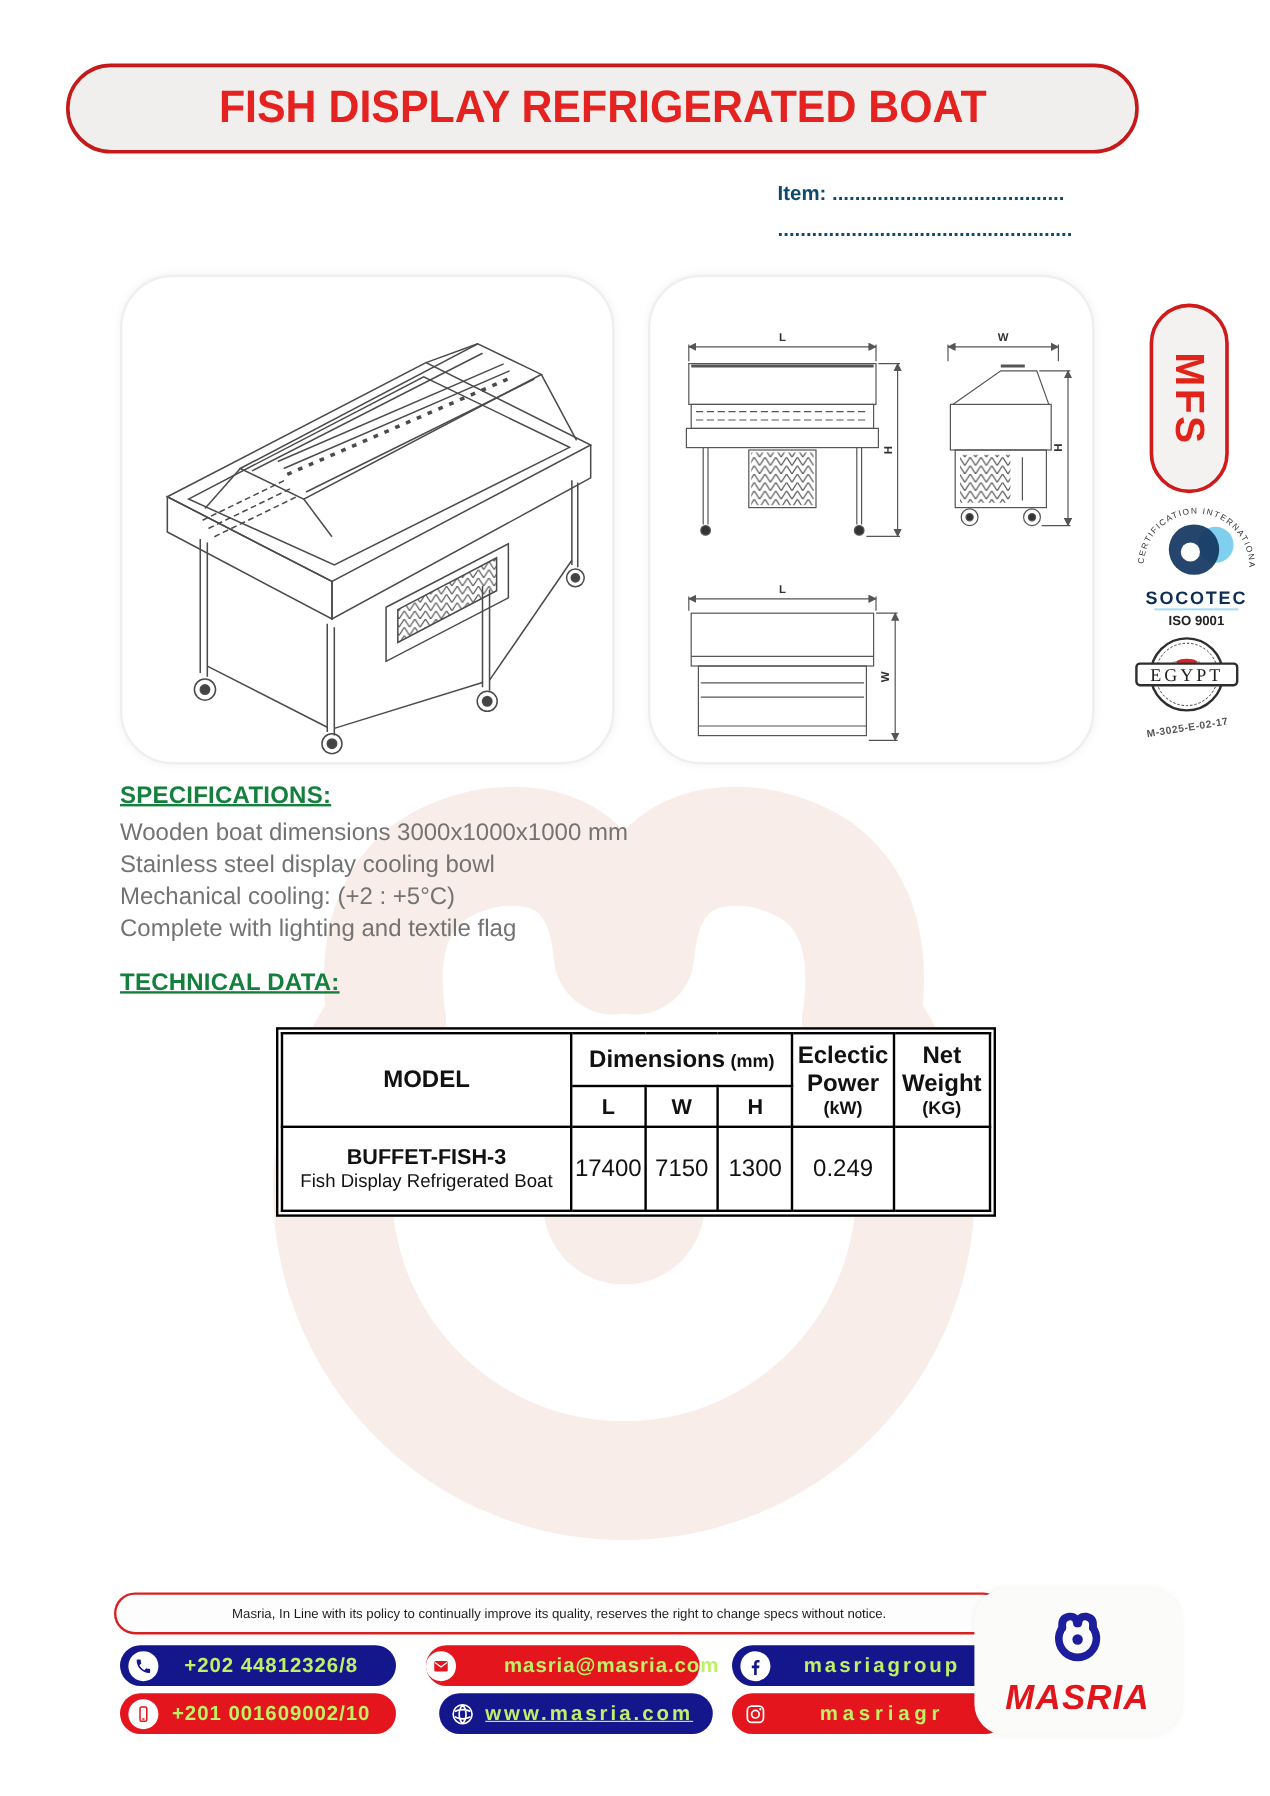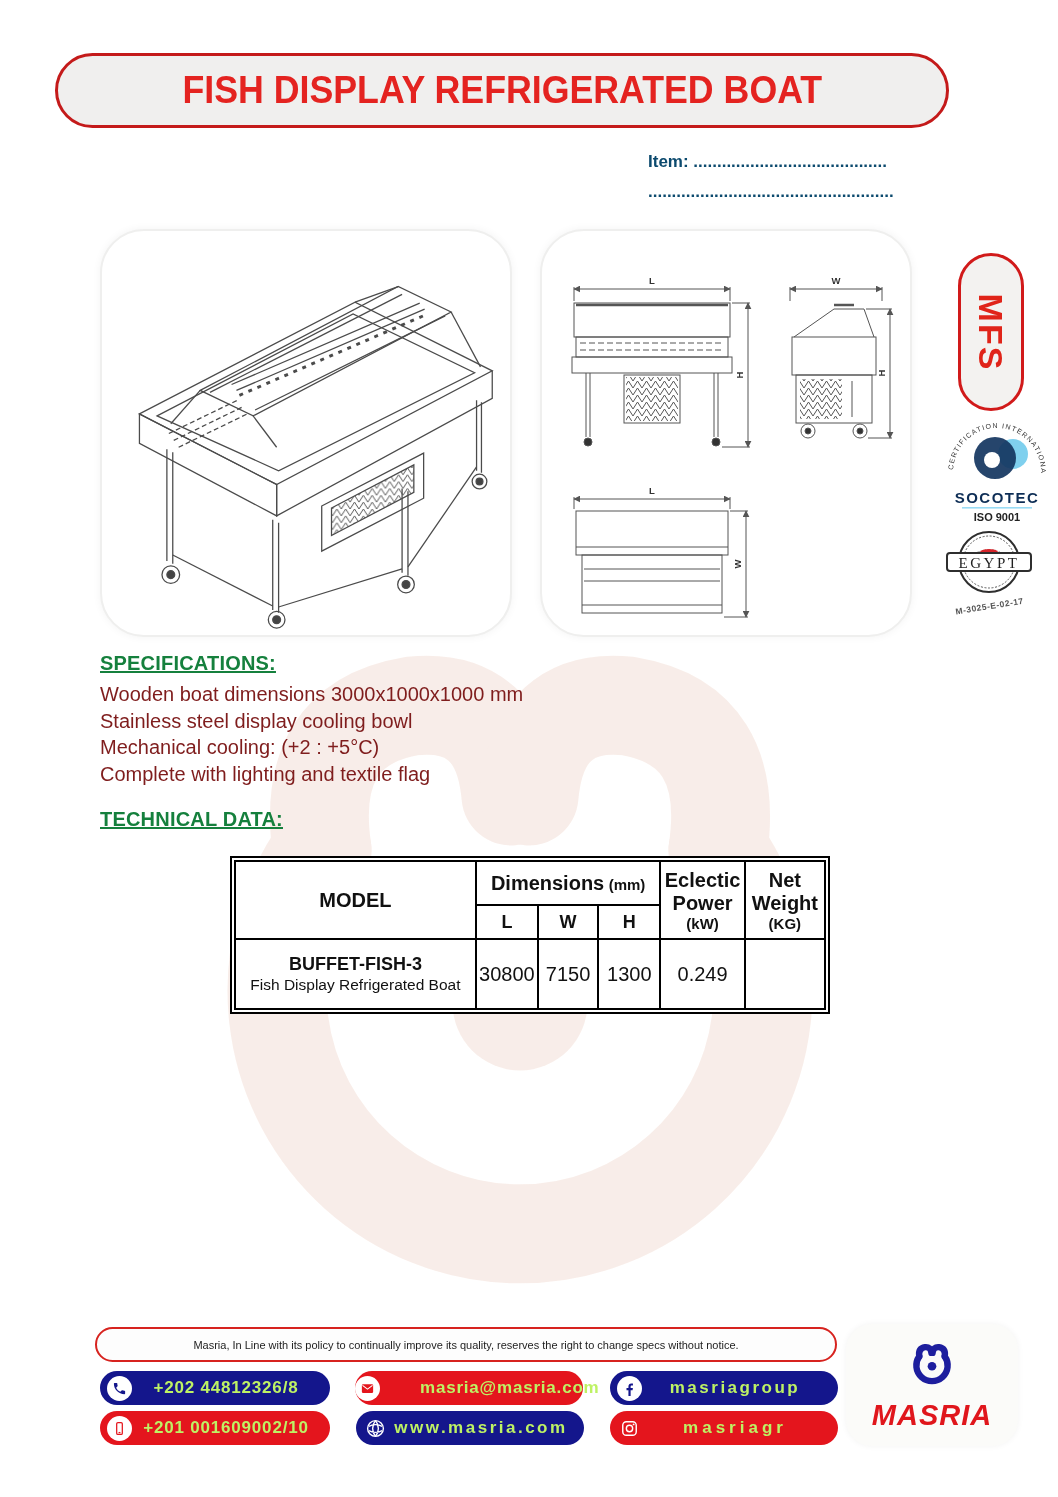"Wooden boat dimensions 3000x1000x1000 mm" .spec-lines { color: #7f1d1d -> #737373 }
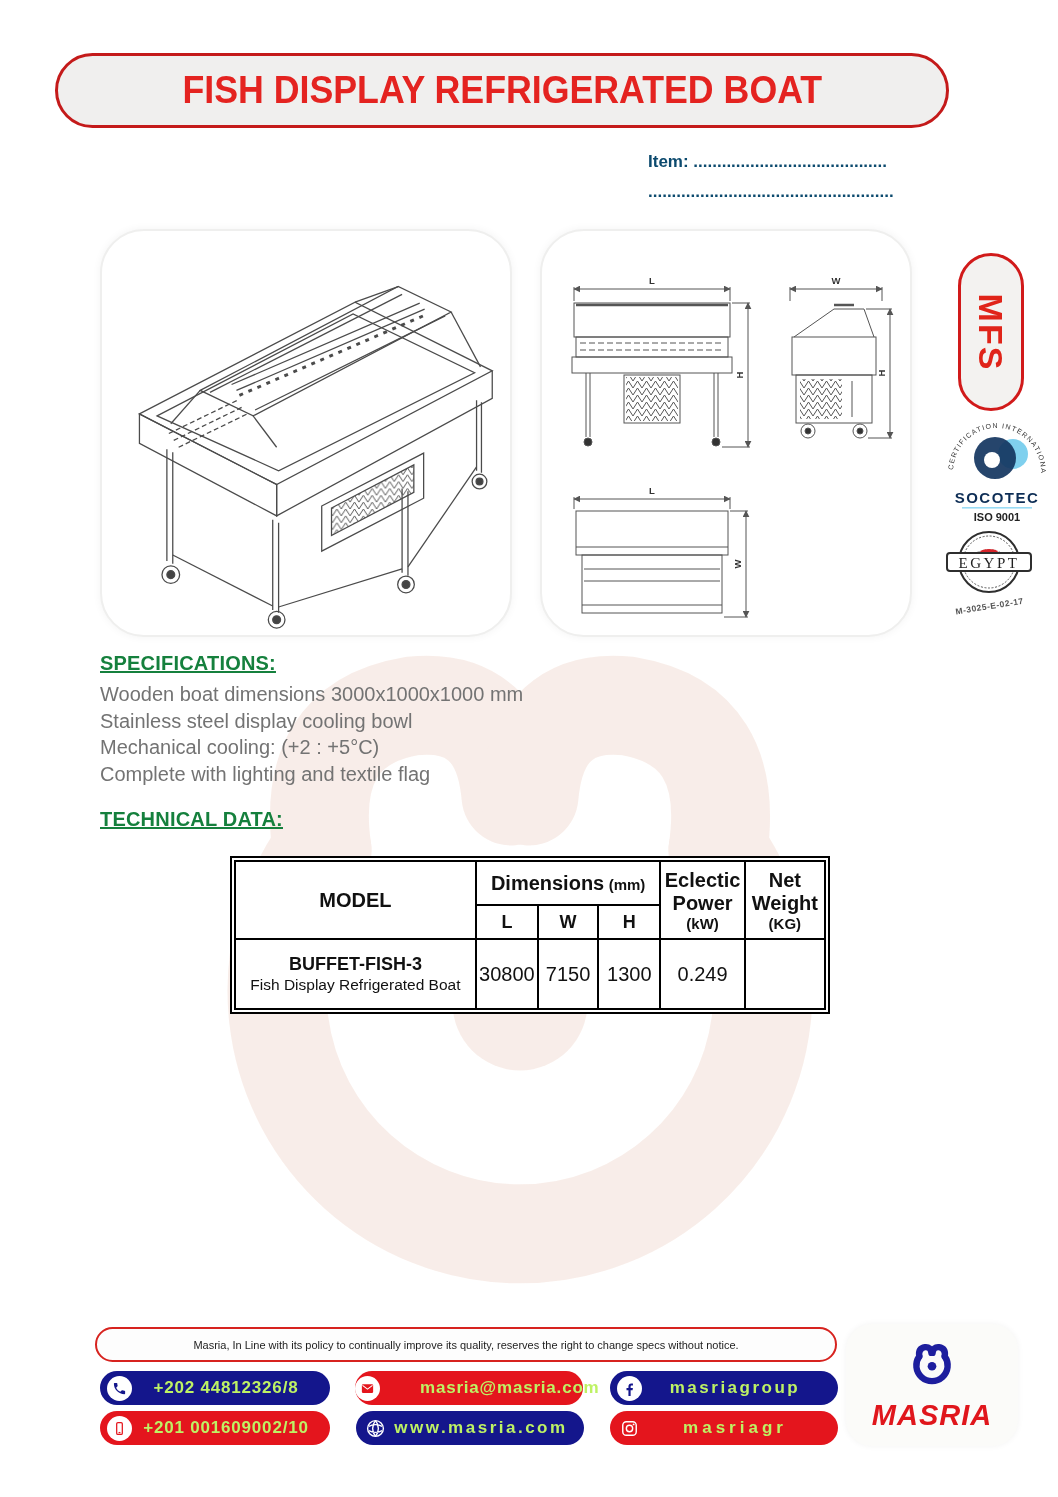"30800" td.num { text: 30800 -> 17400 }
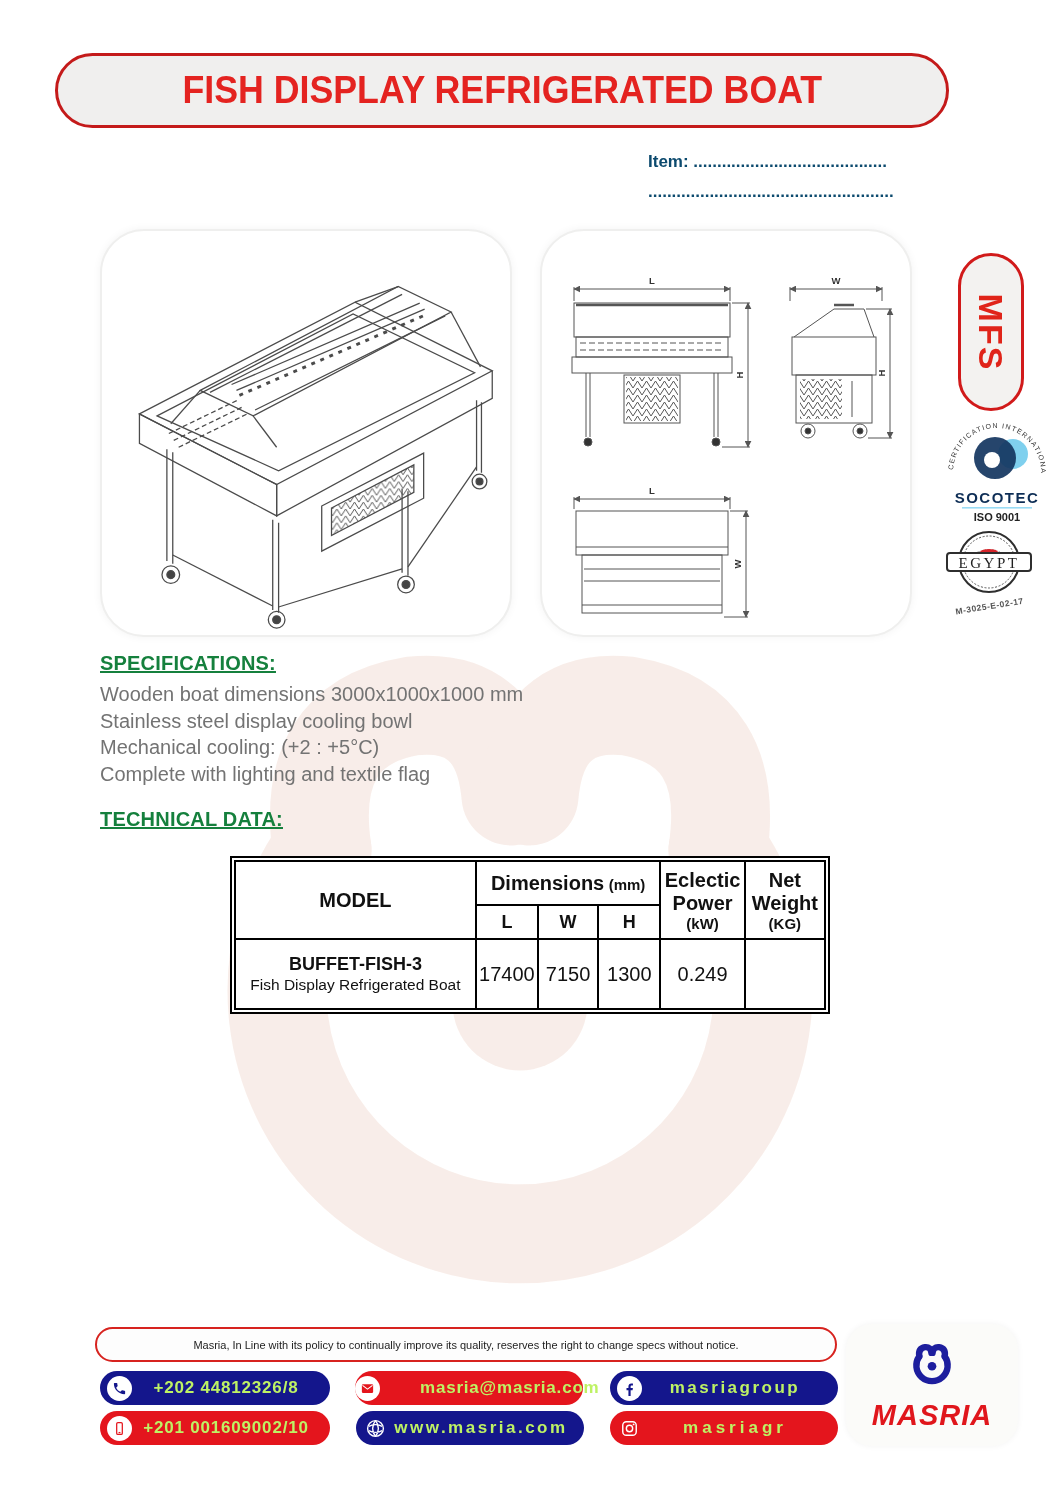"www.masria.com" div.abs { left: 356px -> 366px; text-decoration: none -> underline }
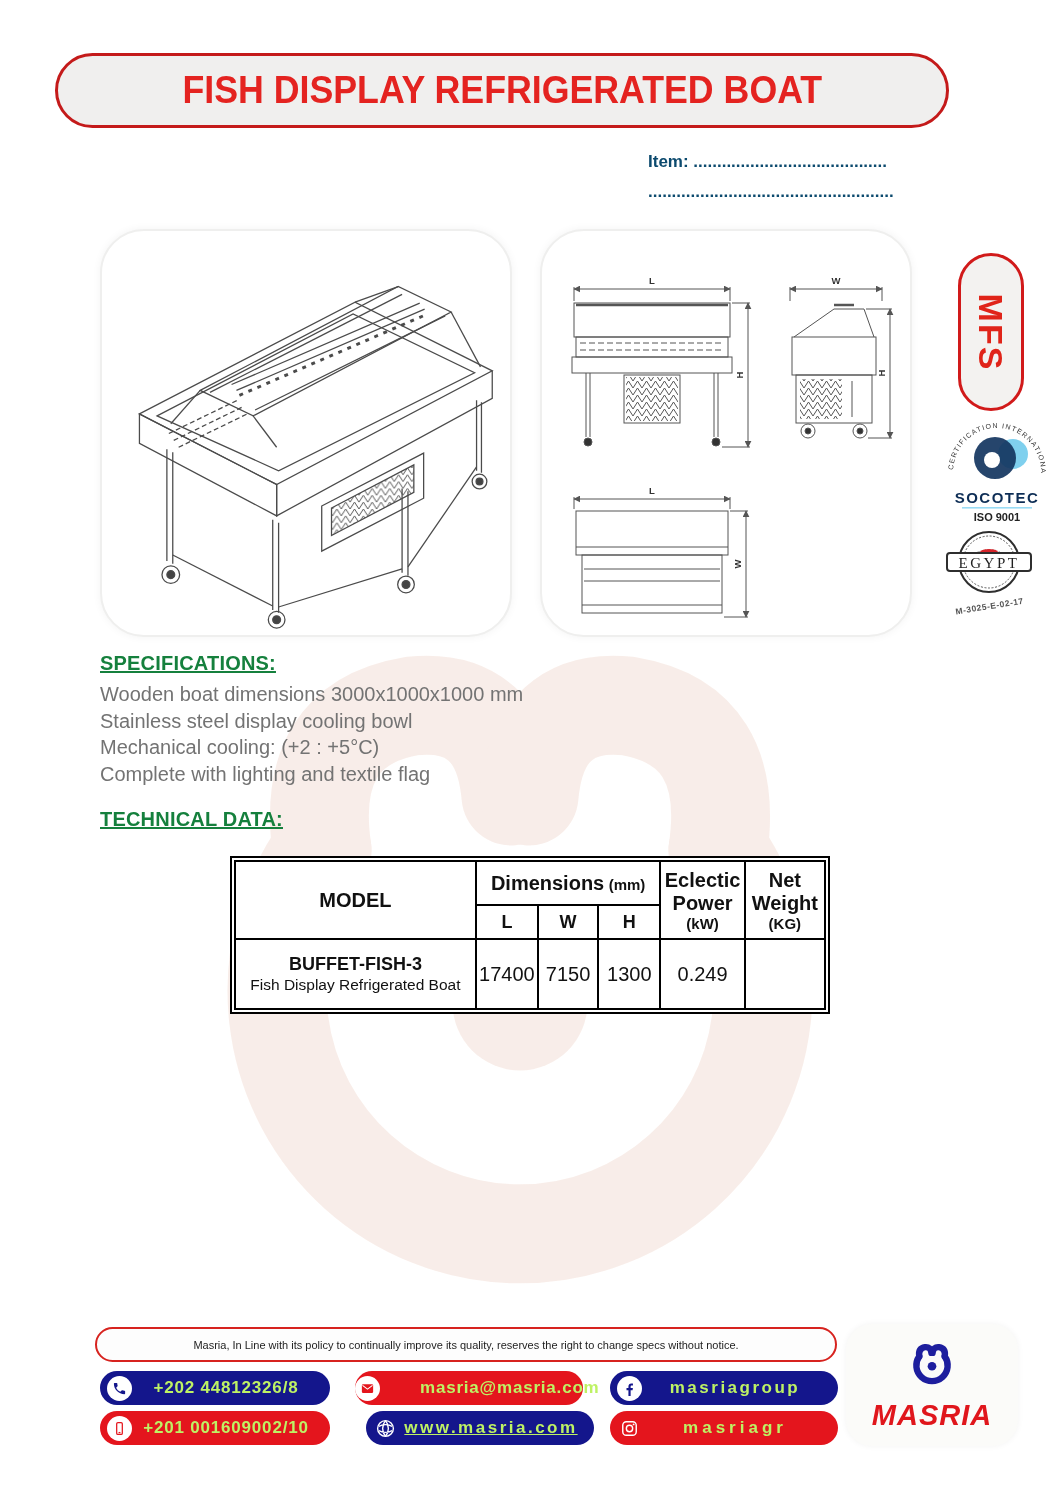"MASRIA" .brand-card { left: 846px -> 812px }
